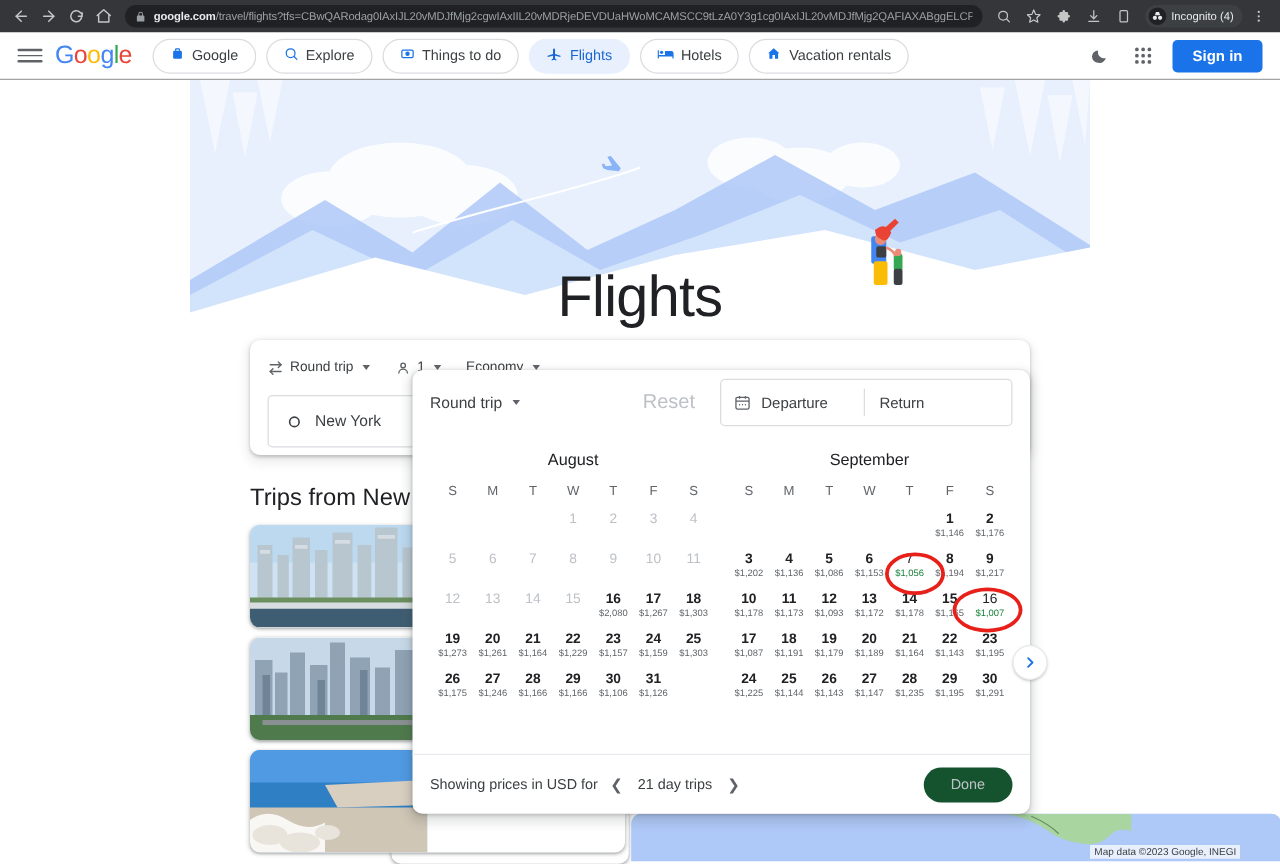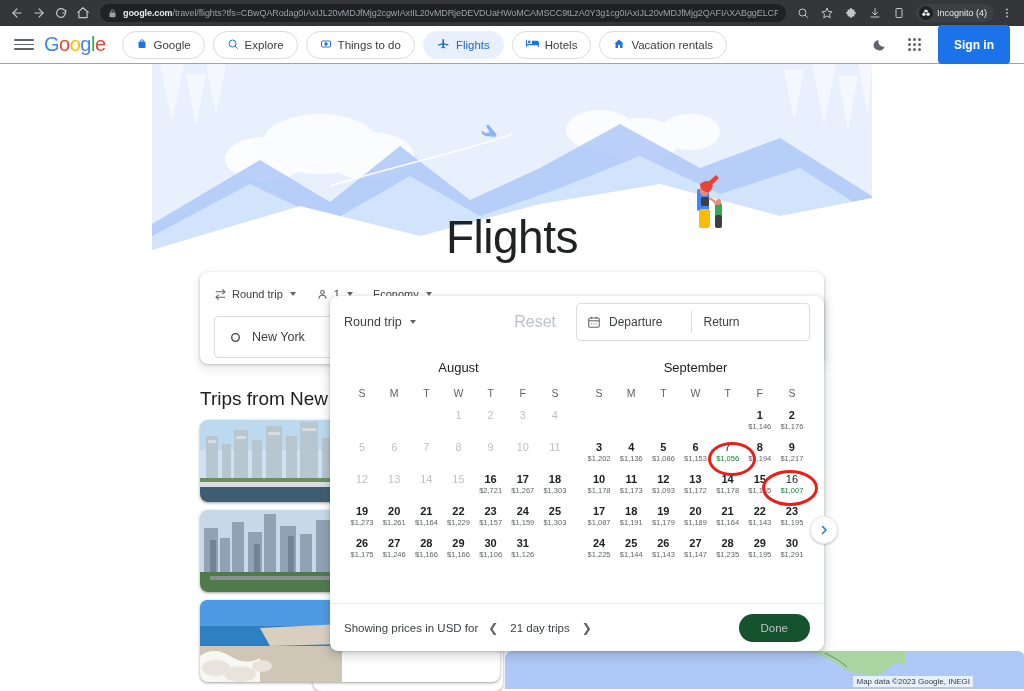"Sign in" .signin-btn { height: 39px -> 26px }
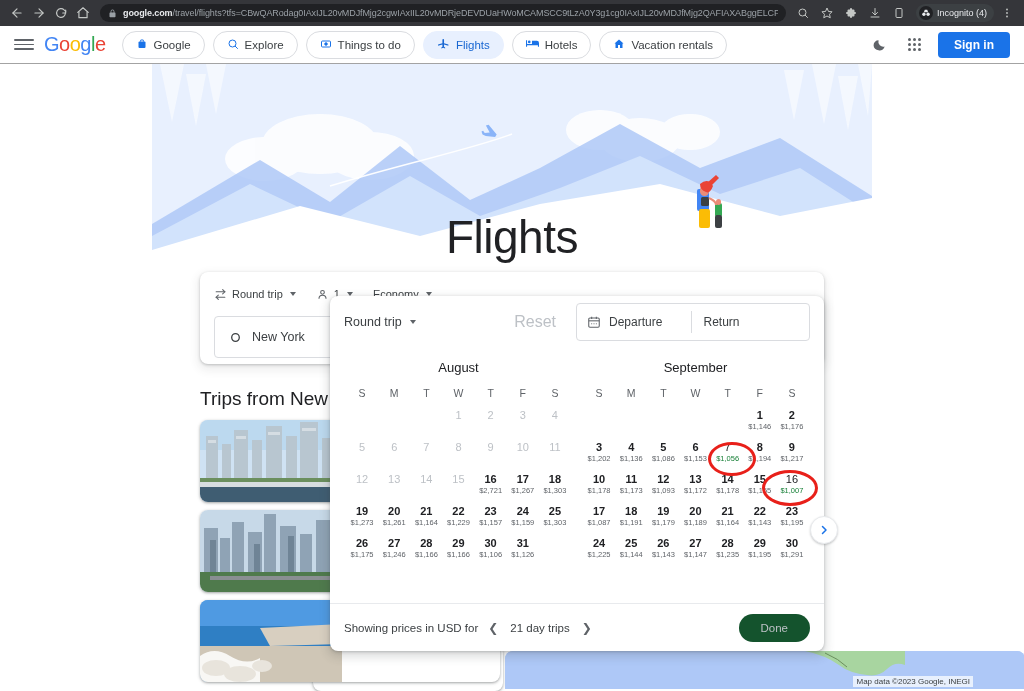"$2,721" span.pr { text: $2,721 -> $2,080 }
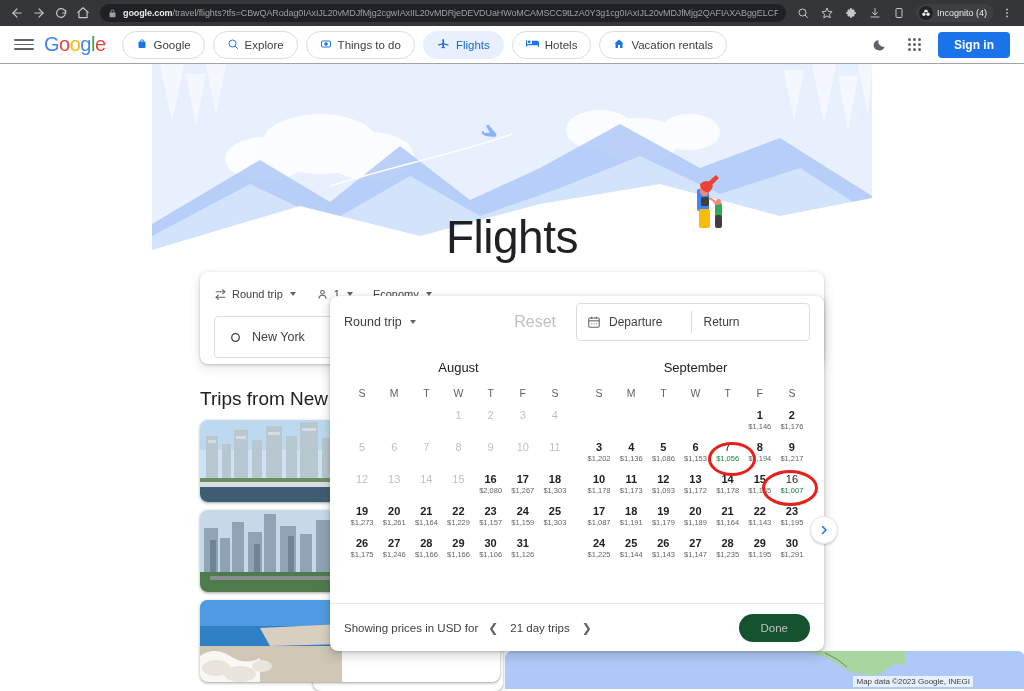"Map data ©2023 Google, INEGI" .map-attr { right: 52px -> 33px }
